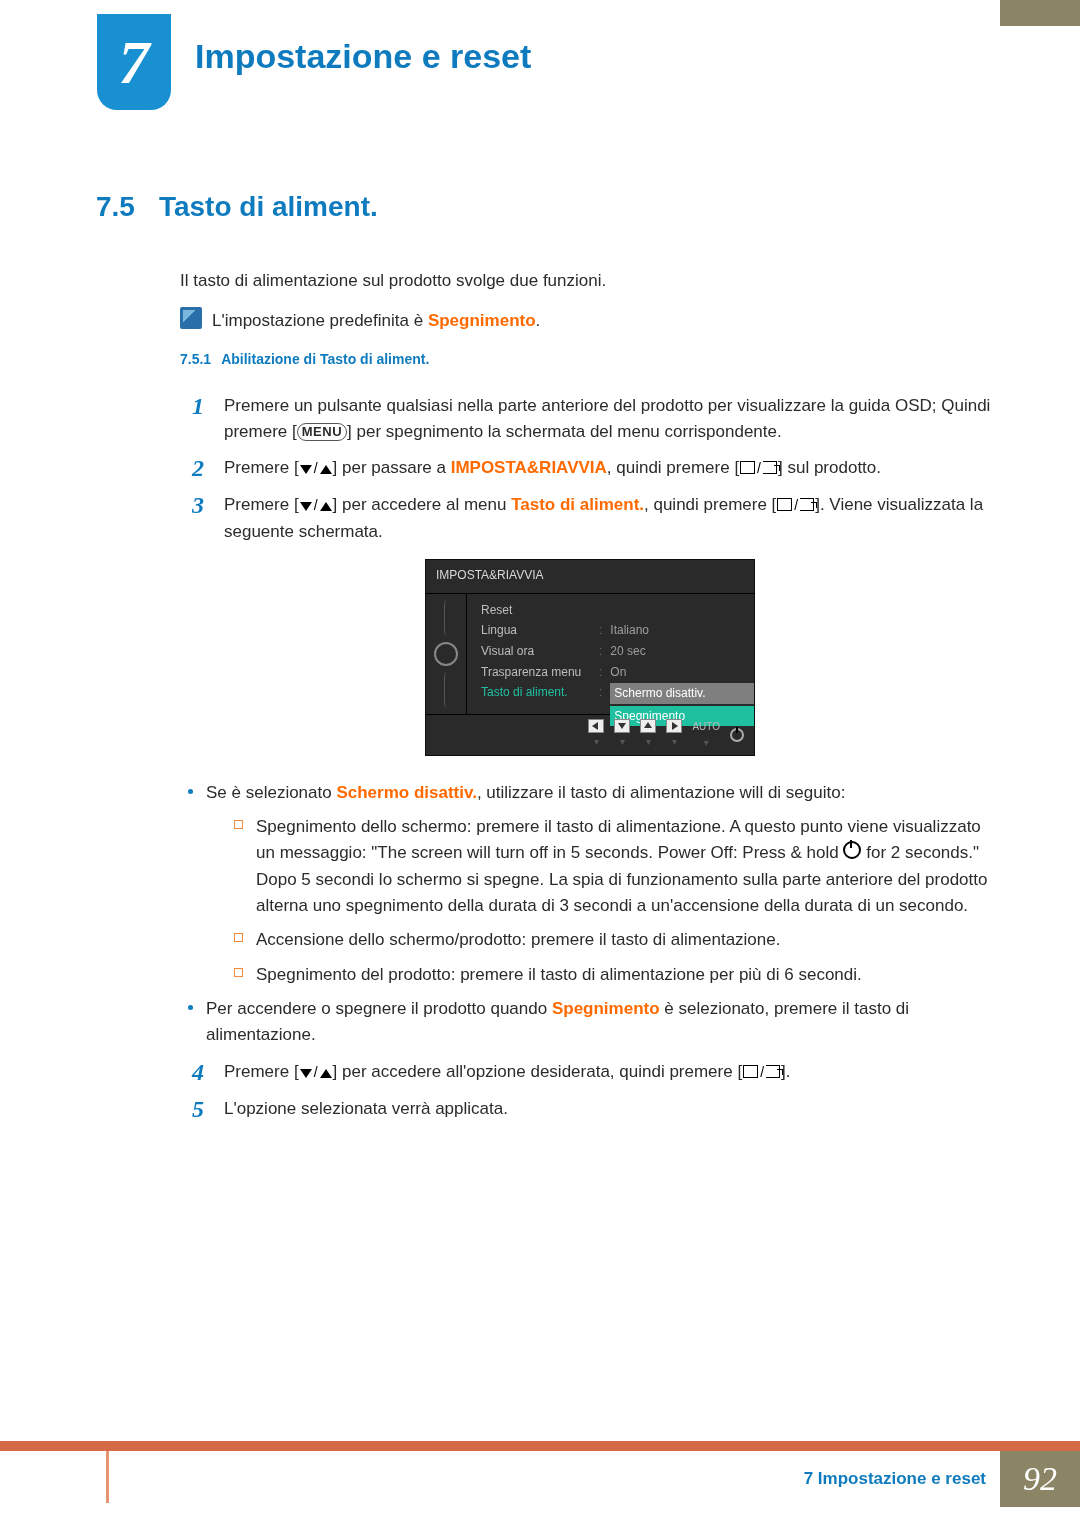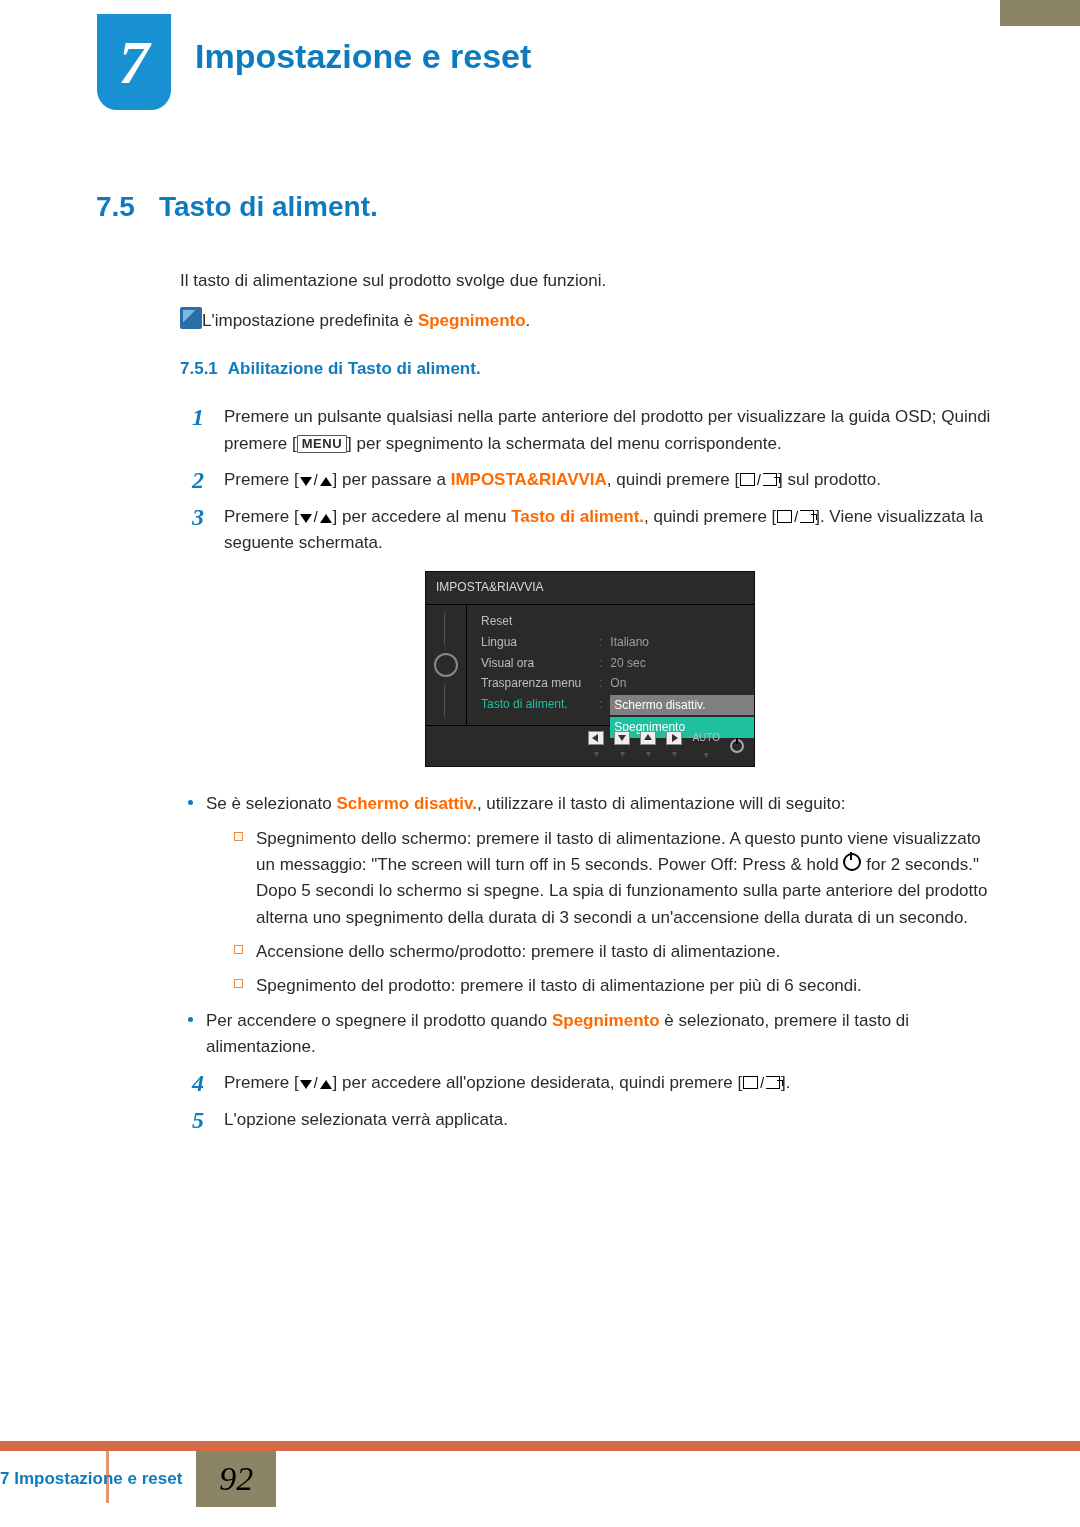"L'impostazione predefinita è" .note-row { gap: none -> 10px; margin-bottom: 22px -> 15px }
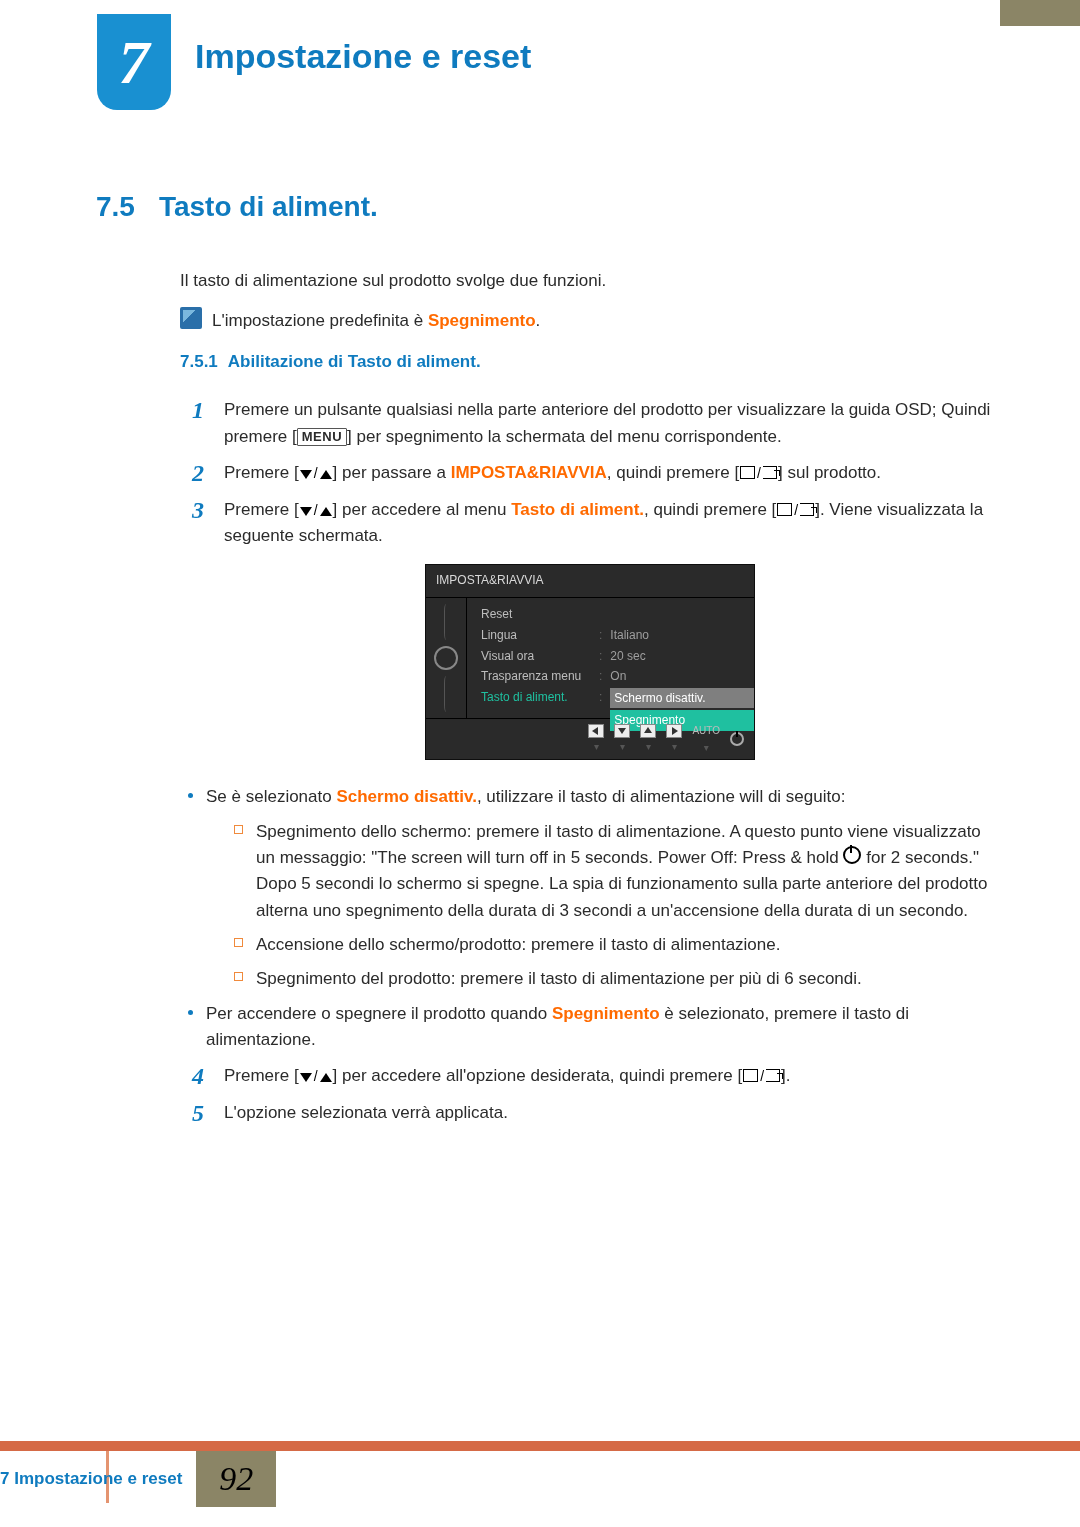"7.5.1 Abilitazione di Tasto di" .subhead { font-size: 17px -> 14px }
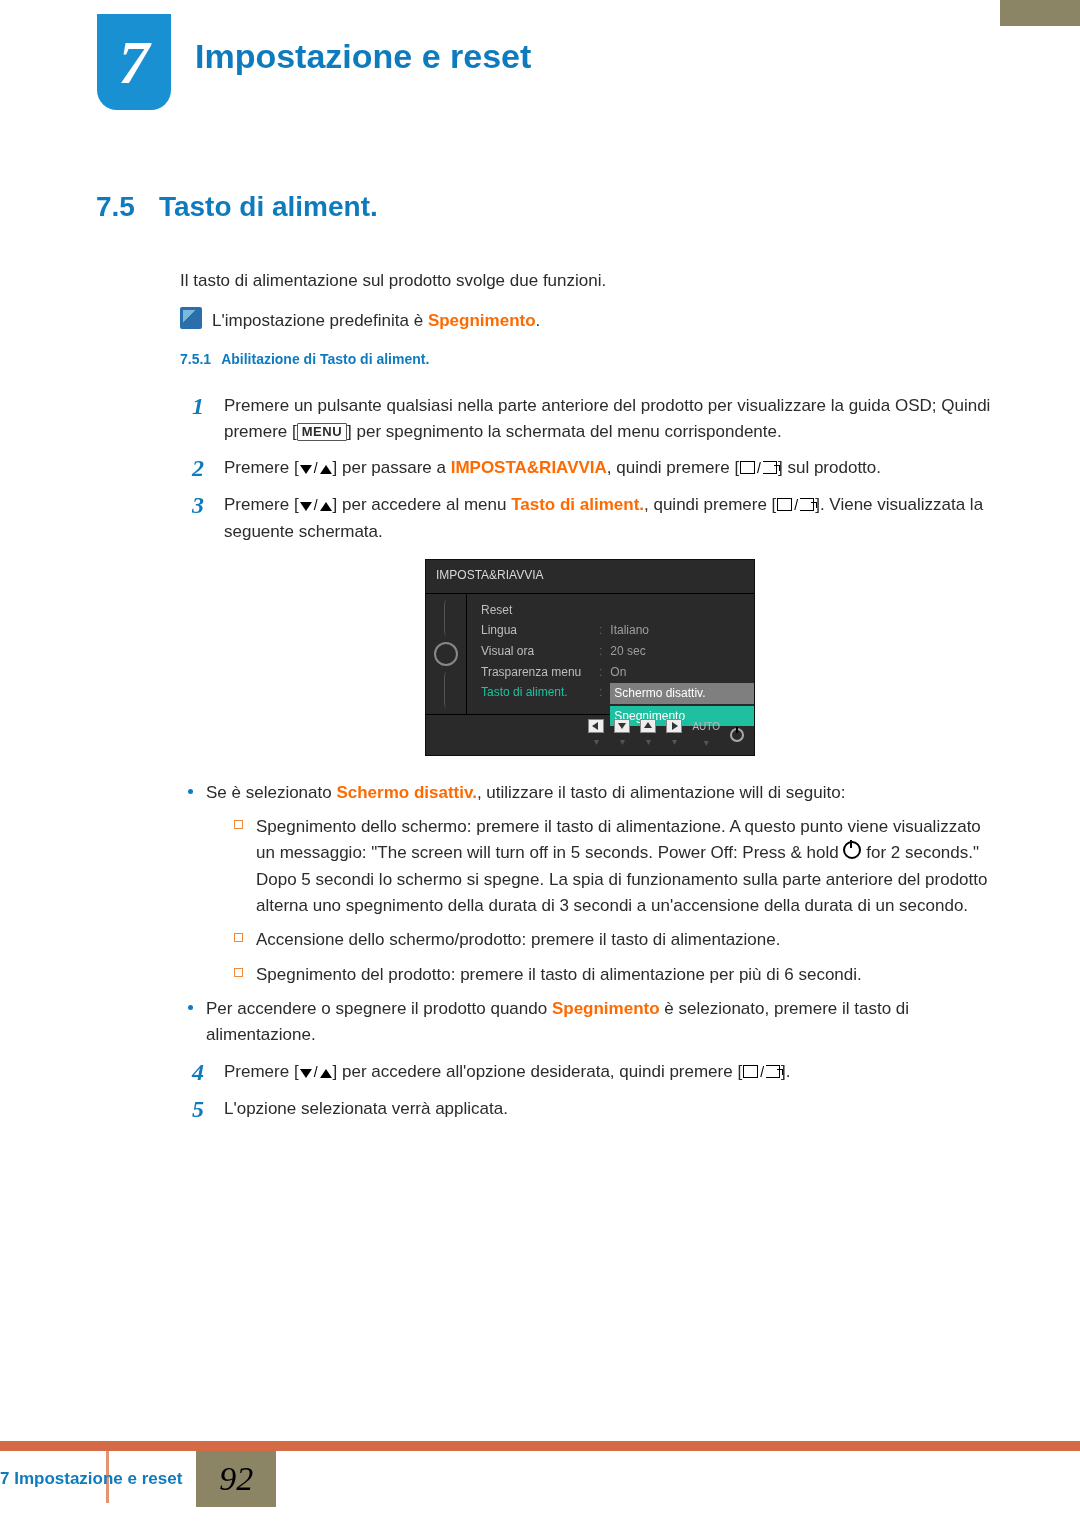"MENU" .keycap { border-radius: 1px -> 9px }
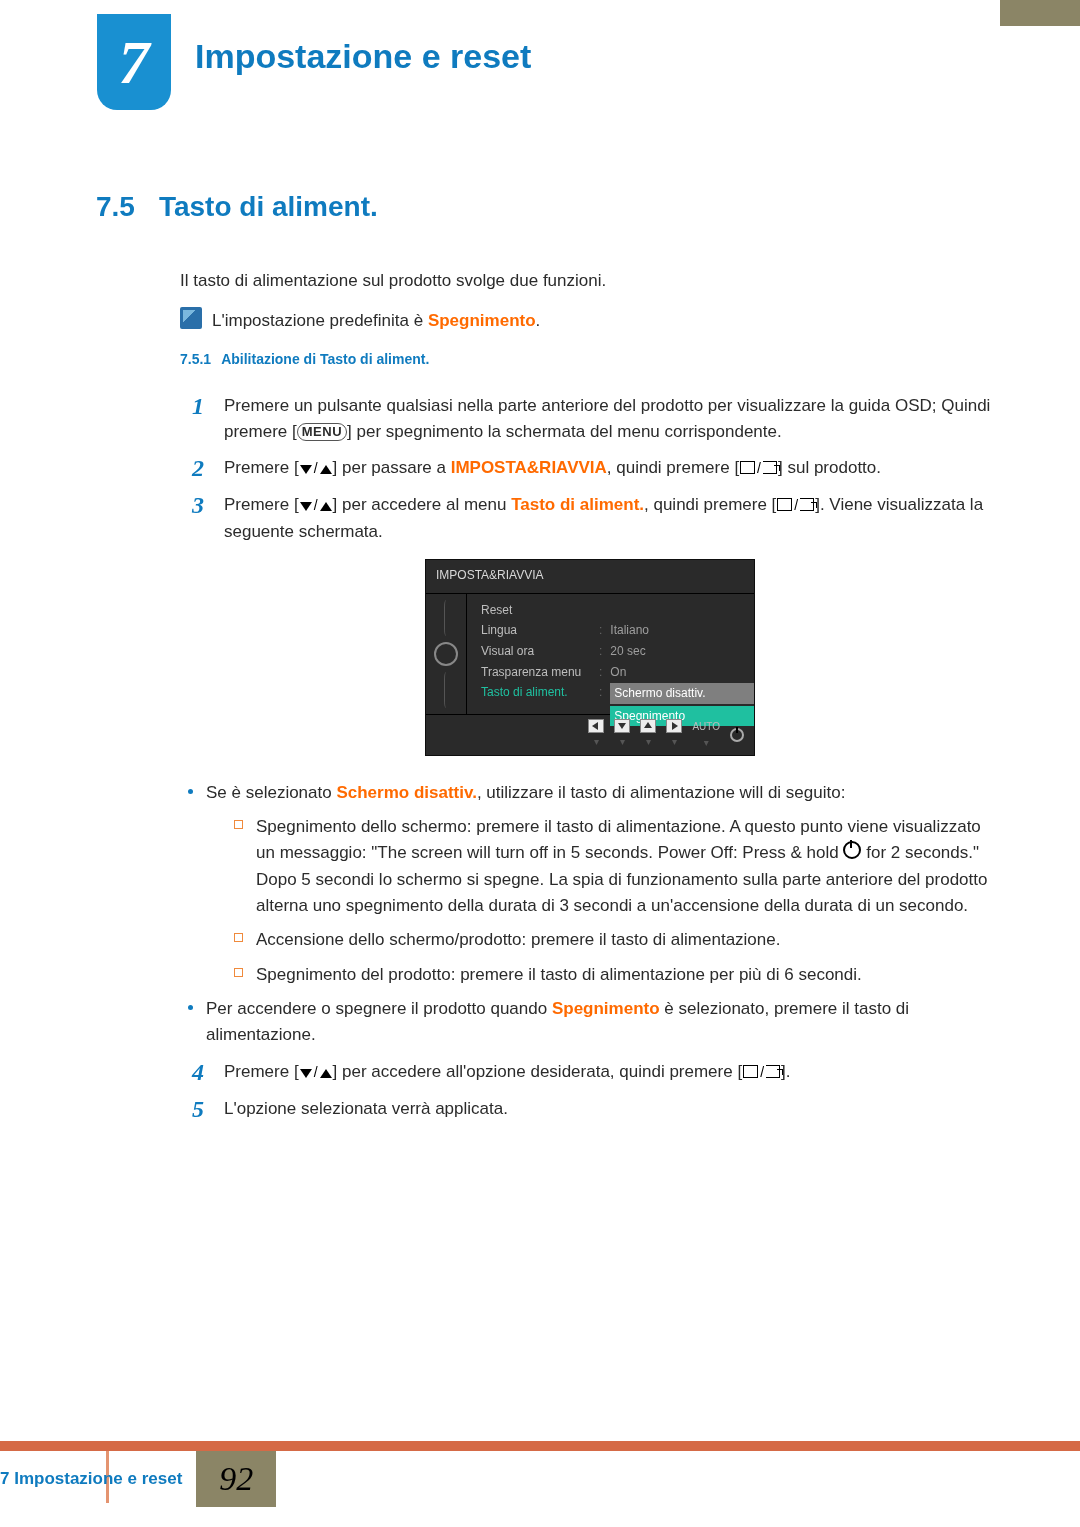"7 Impostazione e reset" .foot-bottom { justify-content: none -> flex-end }
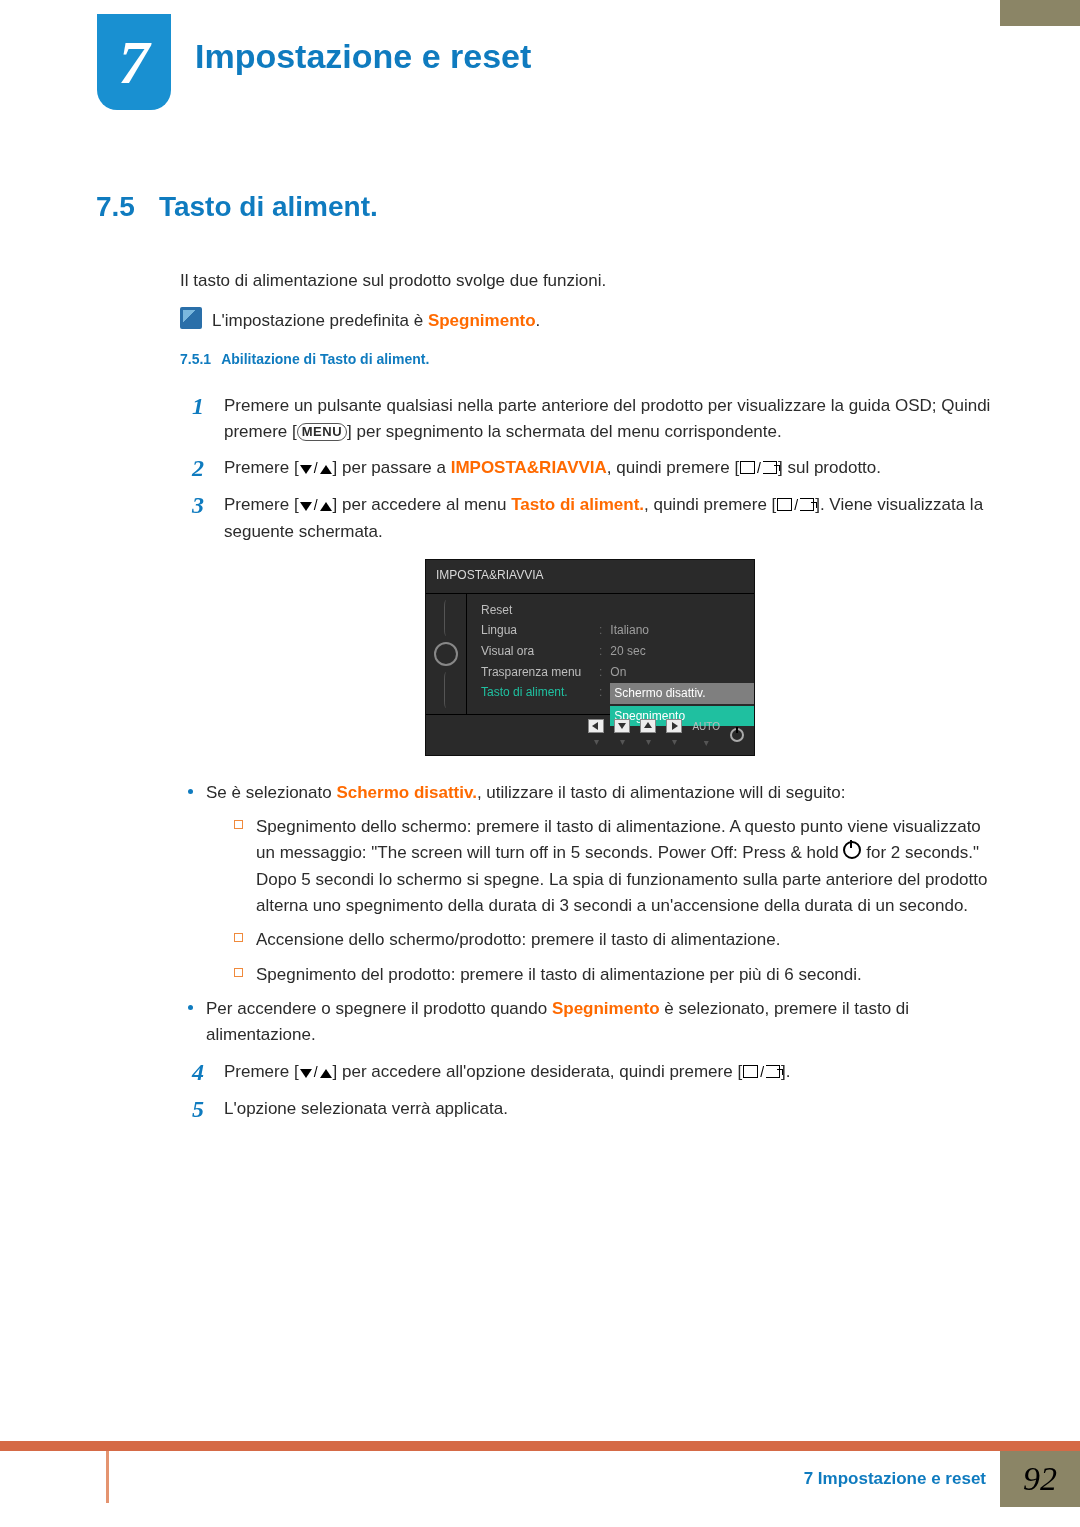"92" .foot-pg { color: #000000 -> #ffffff }
